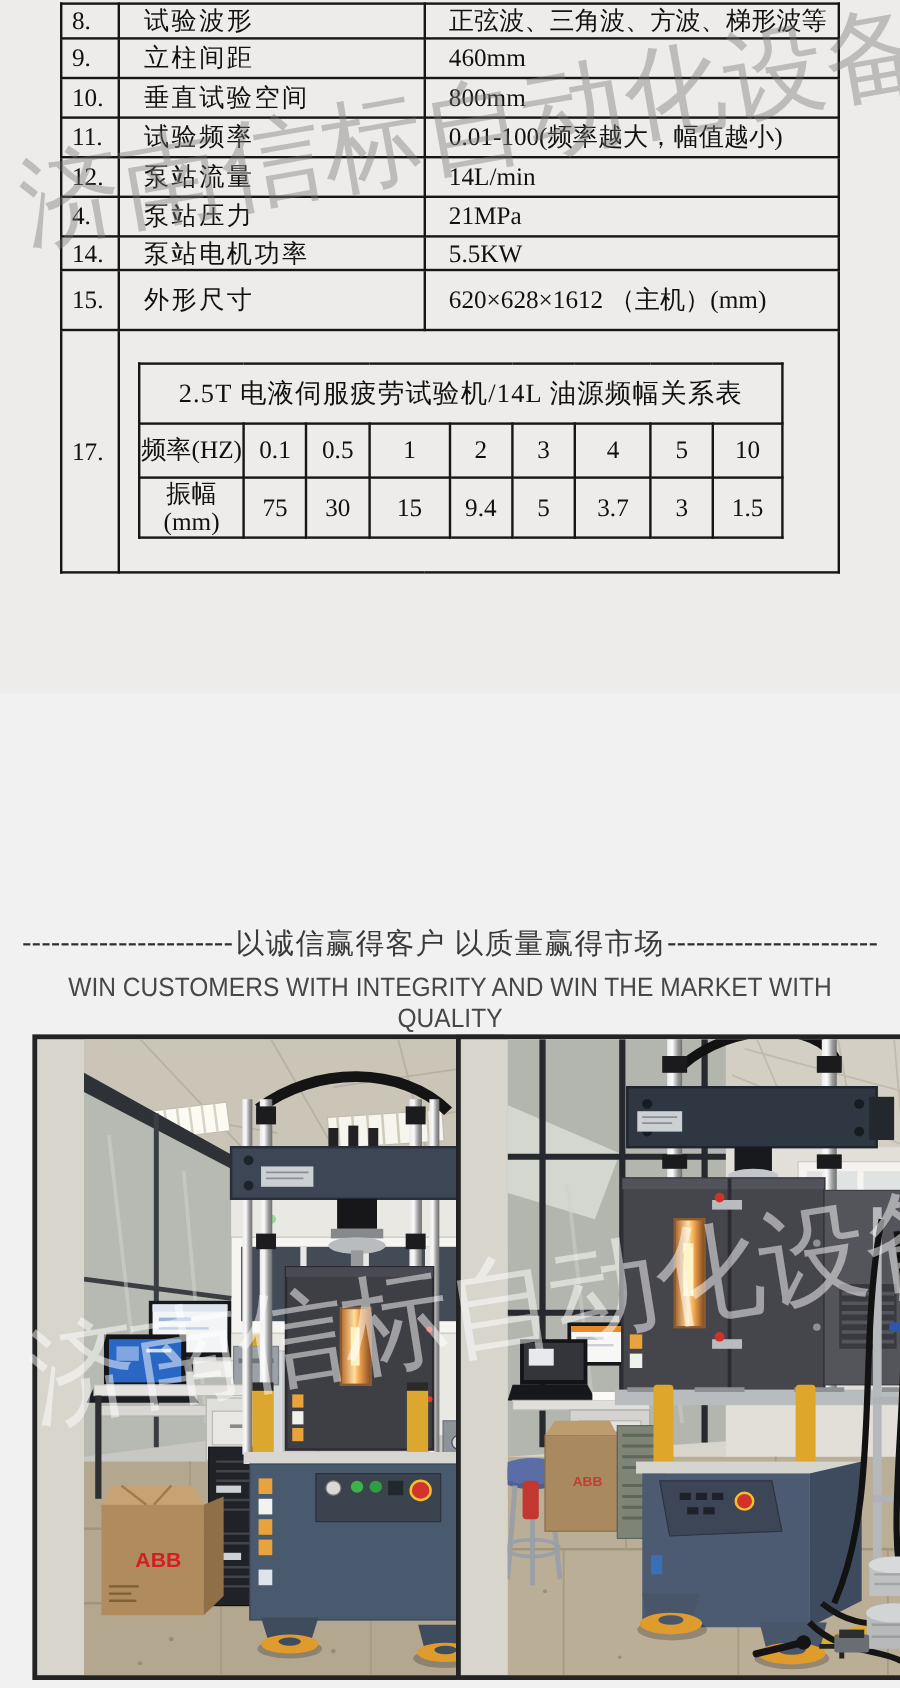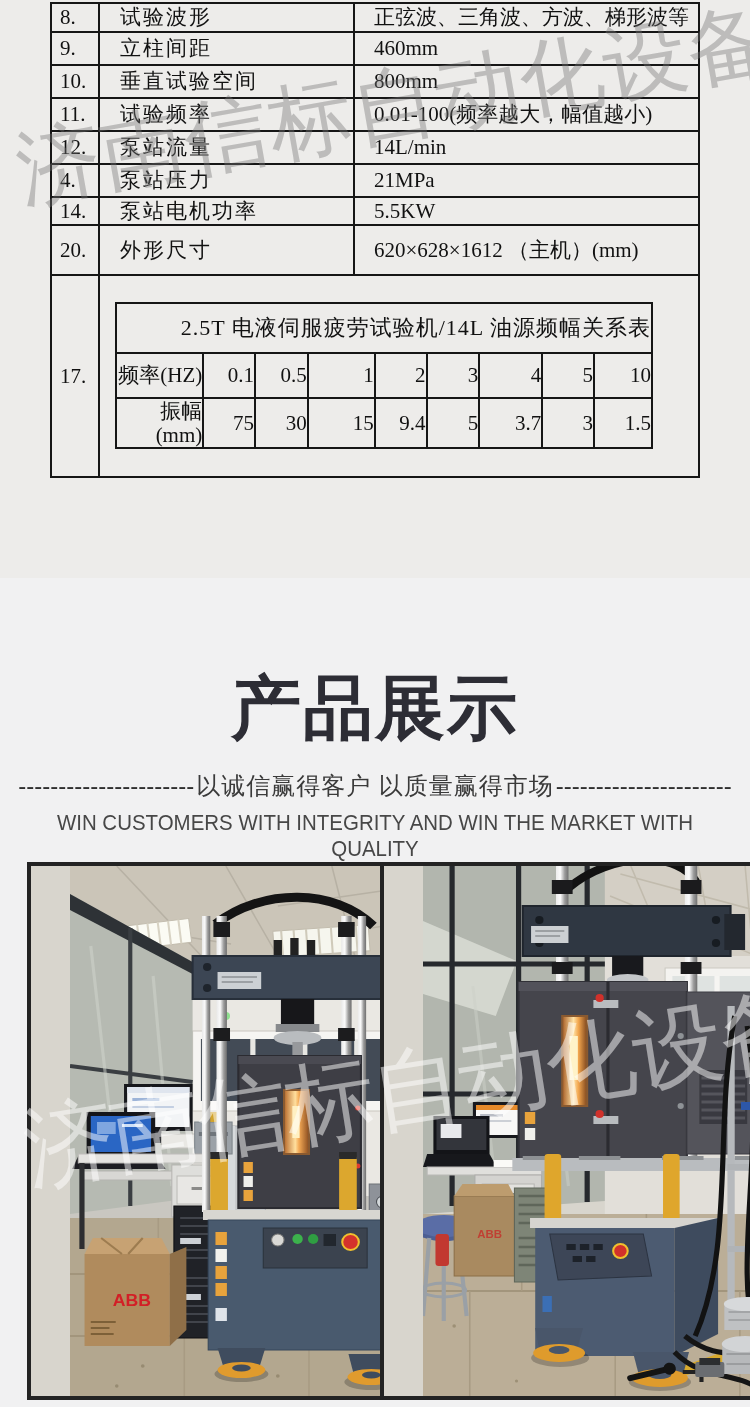"20." td.num { text: 20 -> 15 }
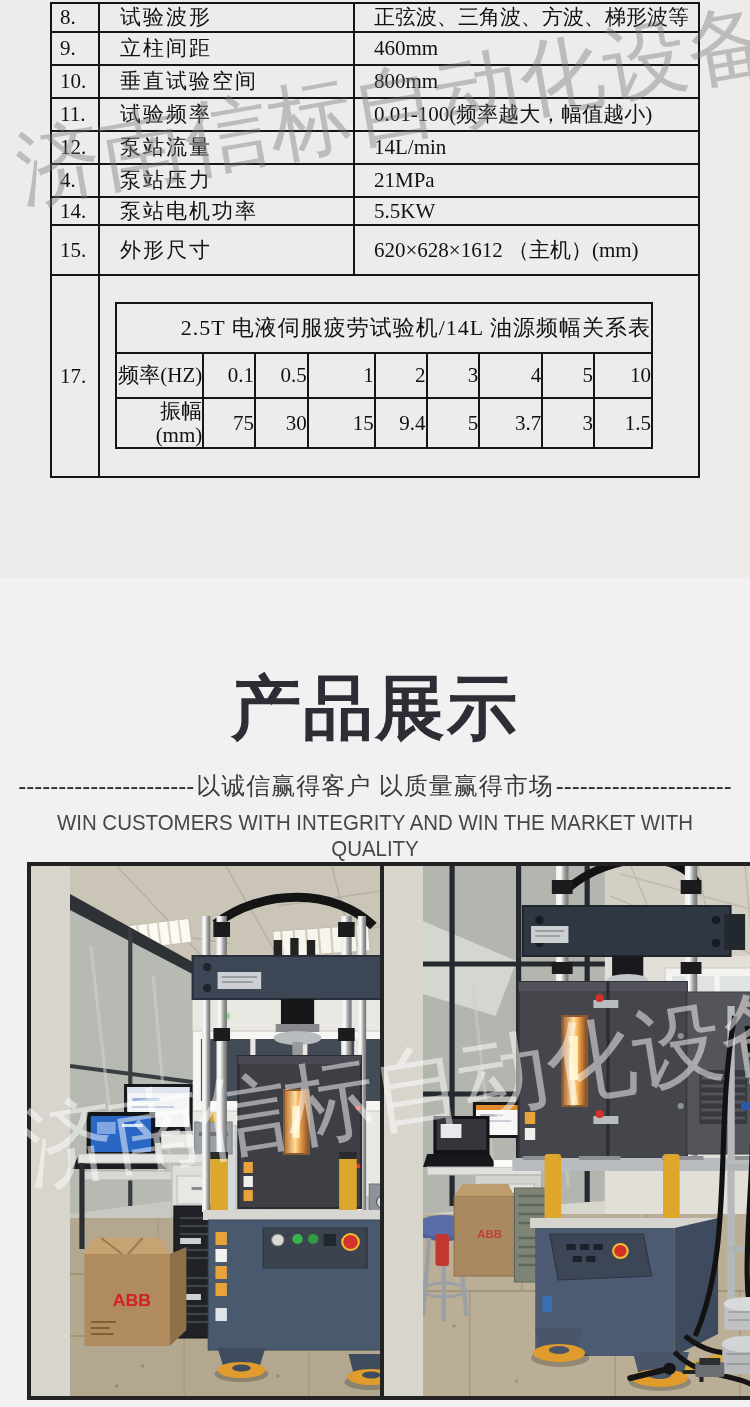"2.5T 电液伺服疲劳试验机/14L 油源频幅关系表" .nested-table td { text-align: right -> center }
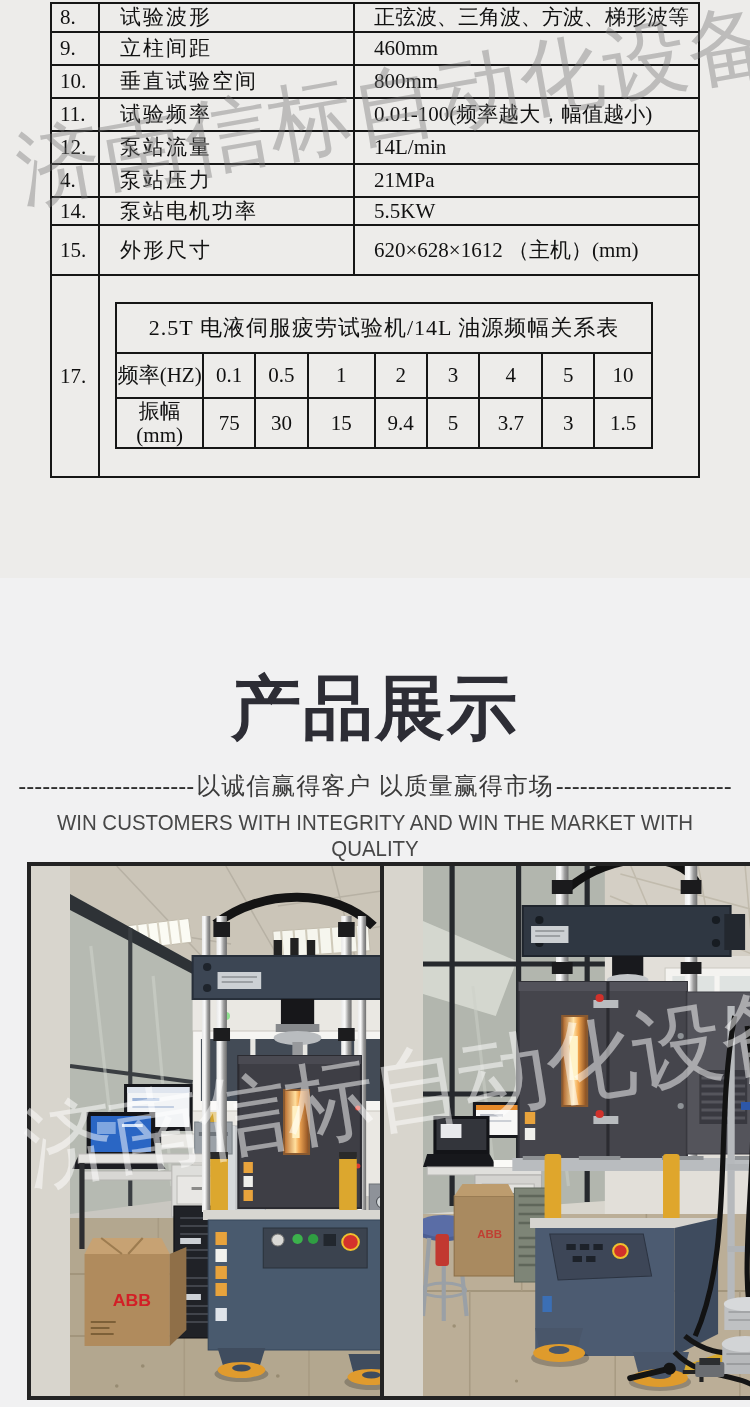"产品展示" div.section-title { html: <div>产品展示</div> -> none }
